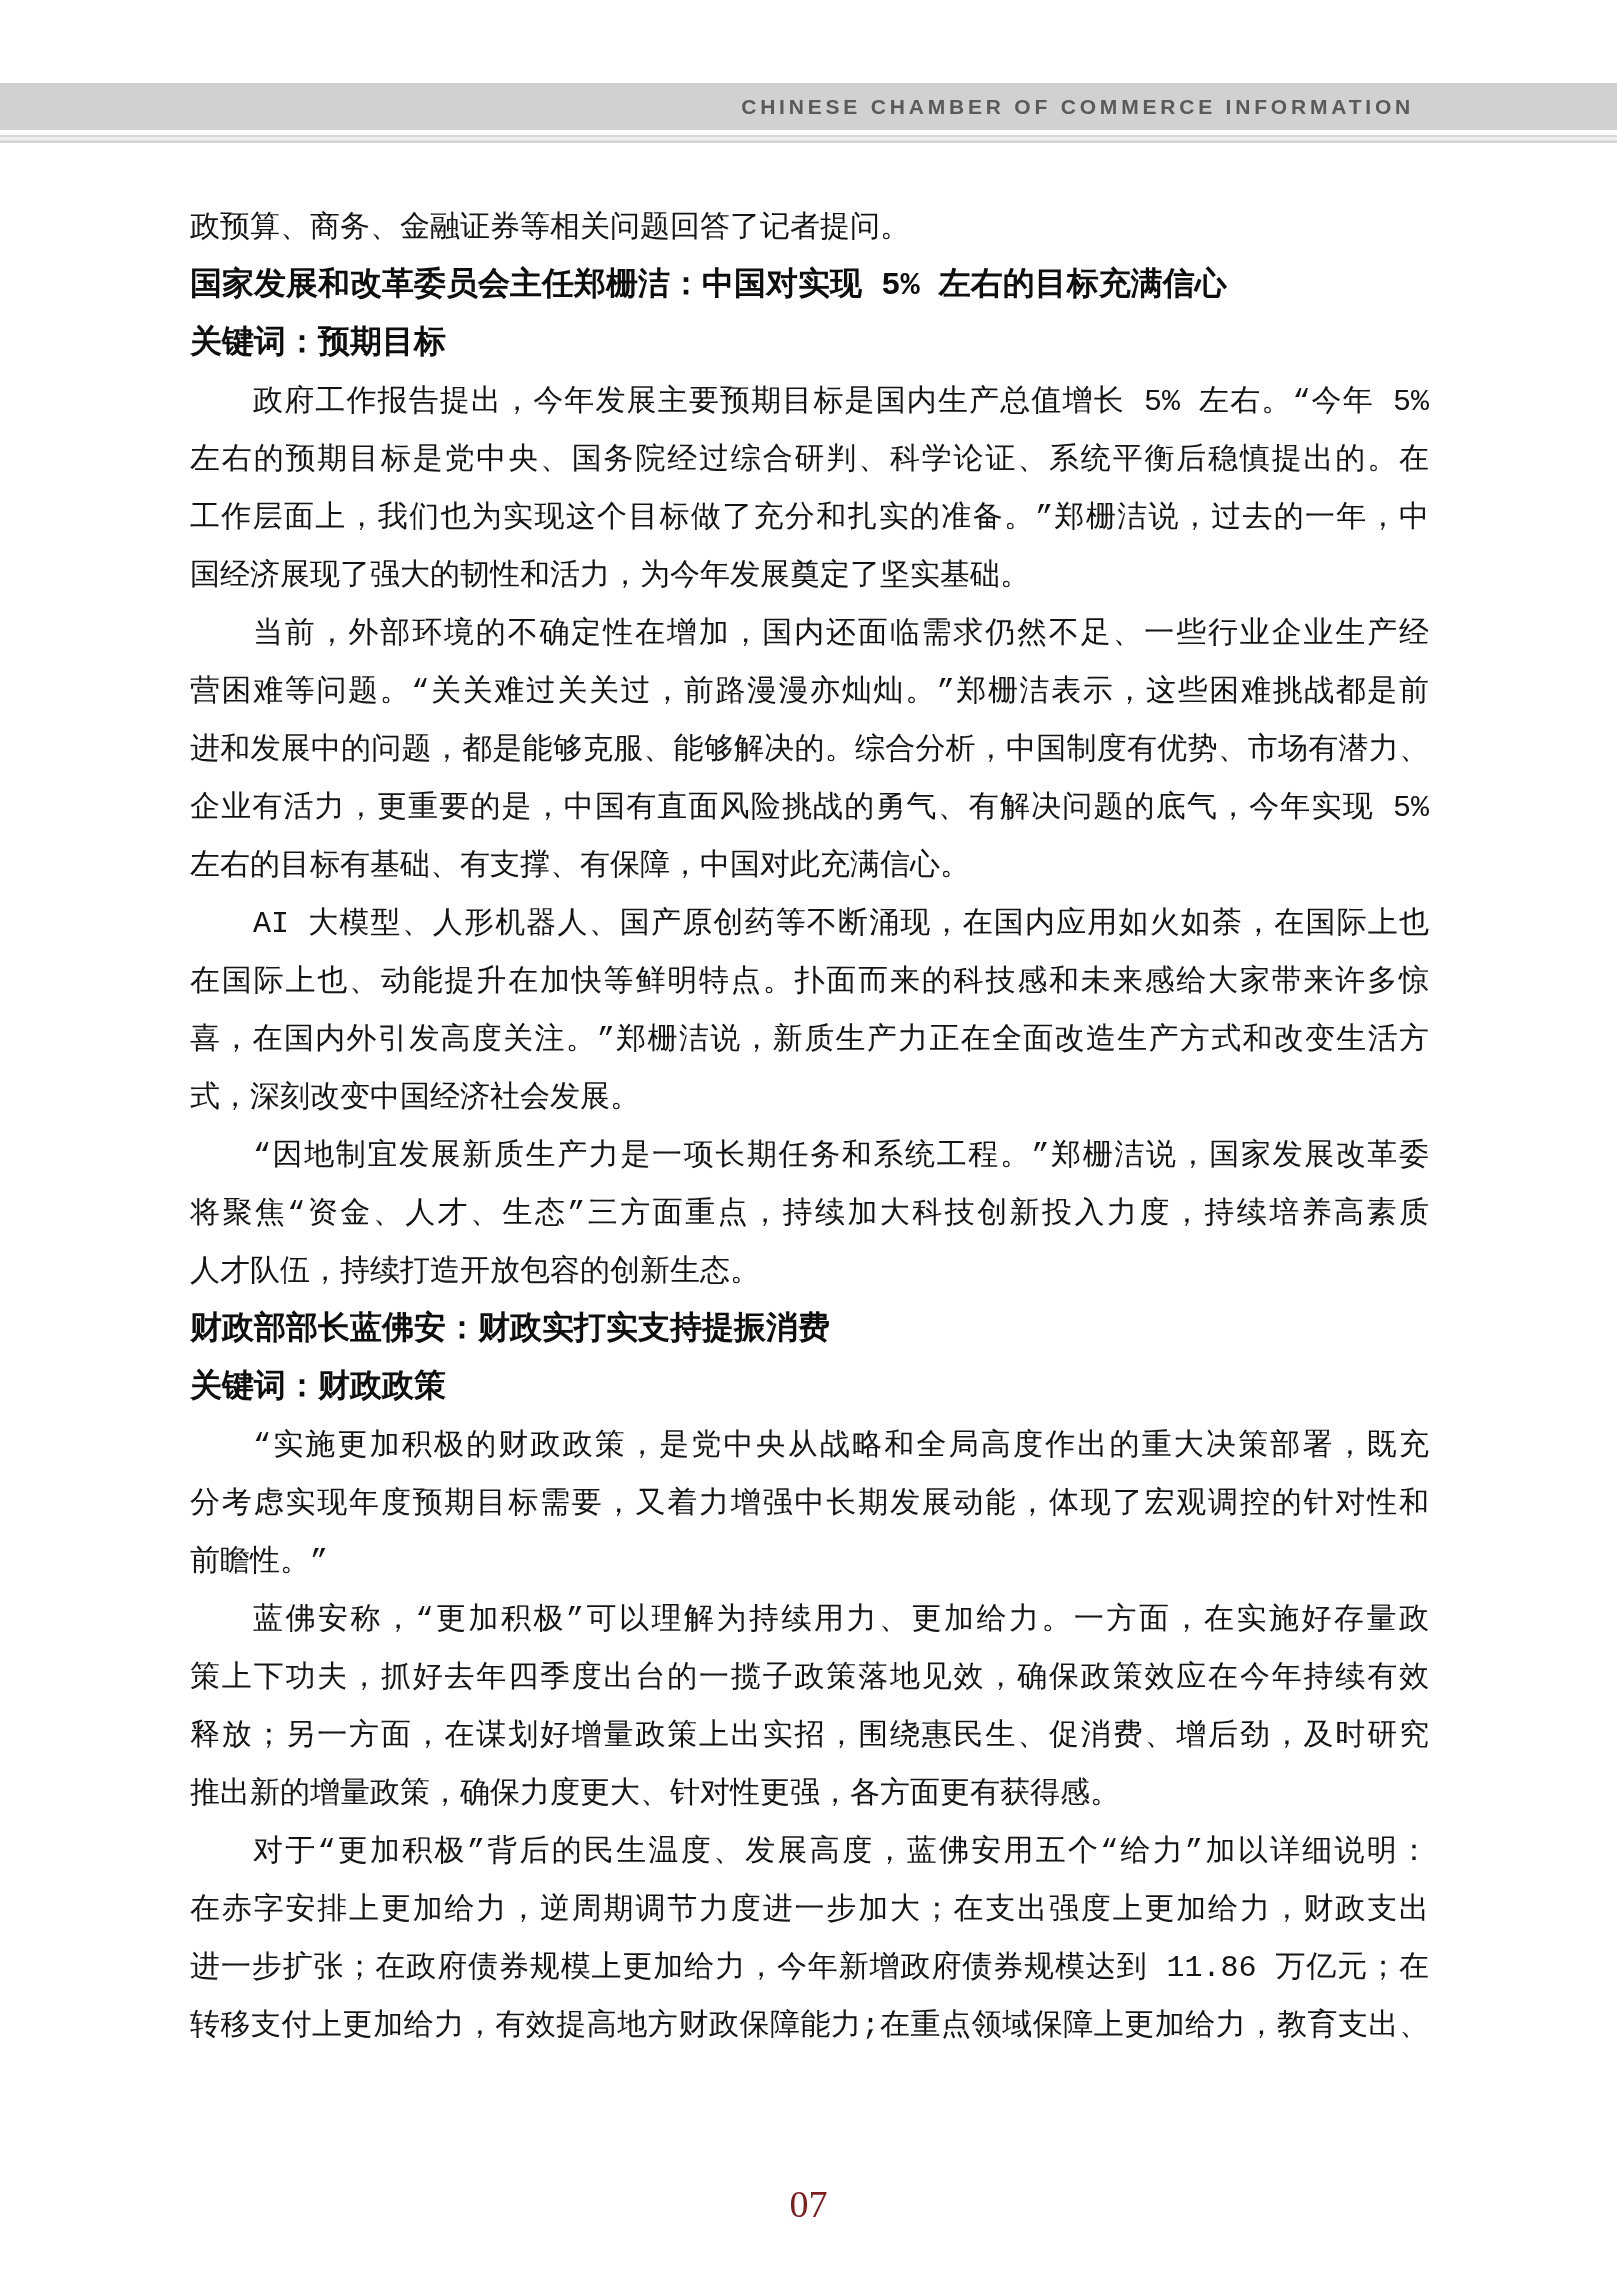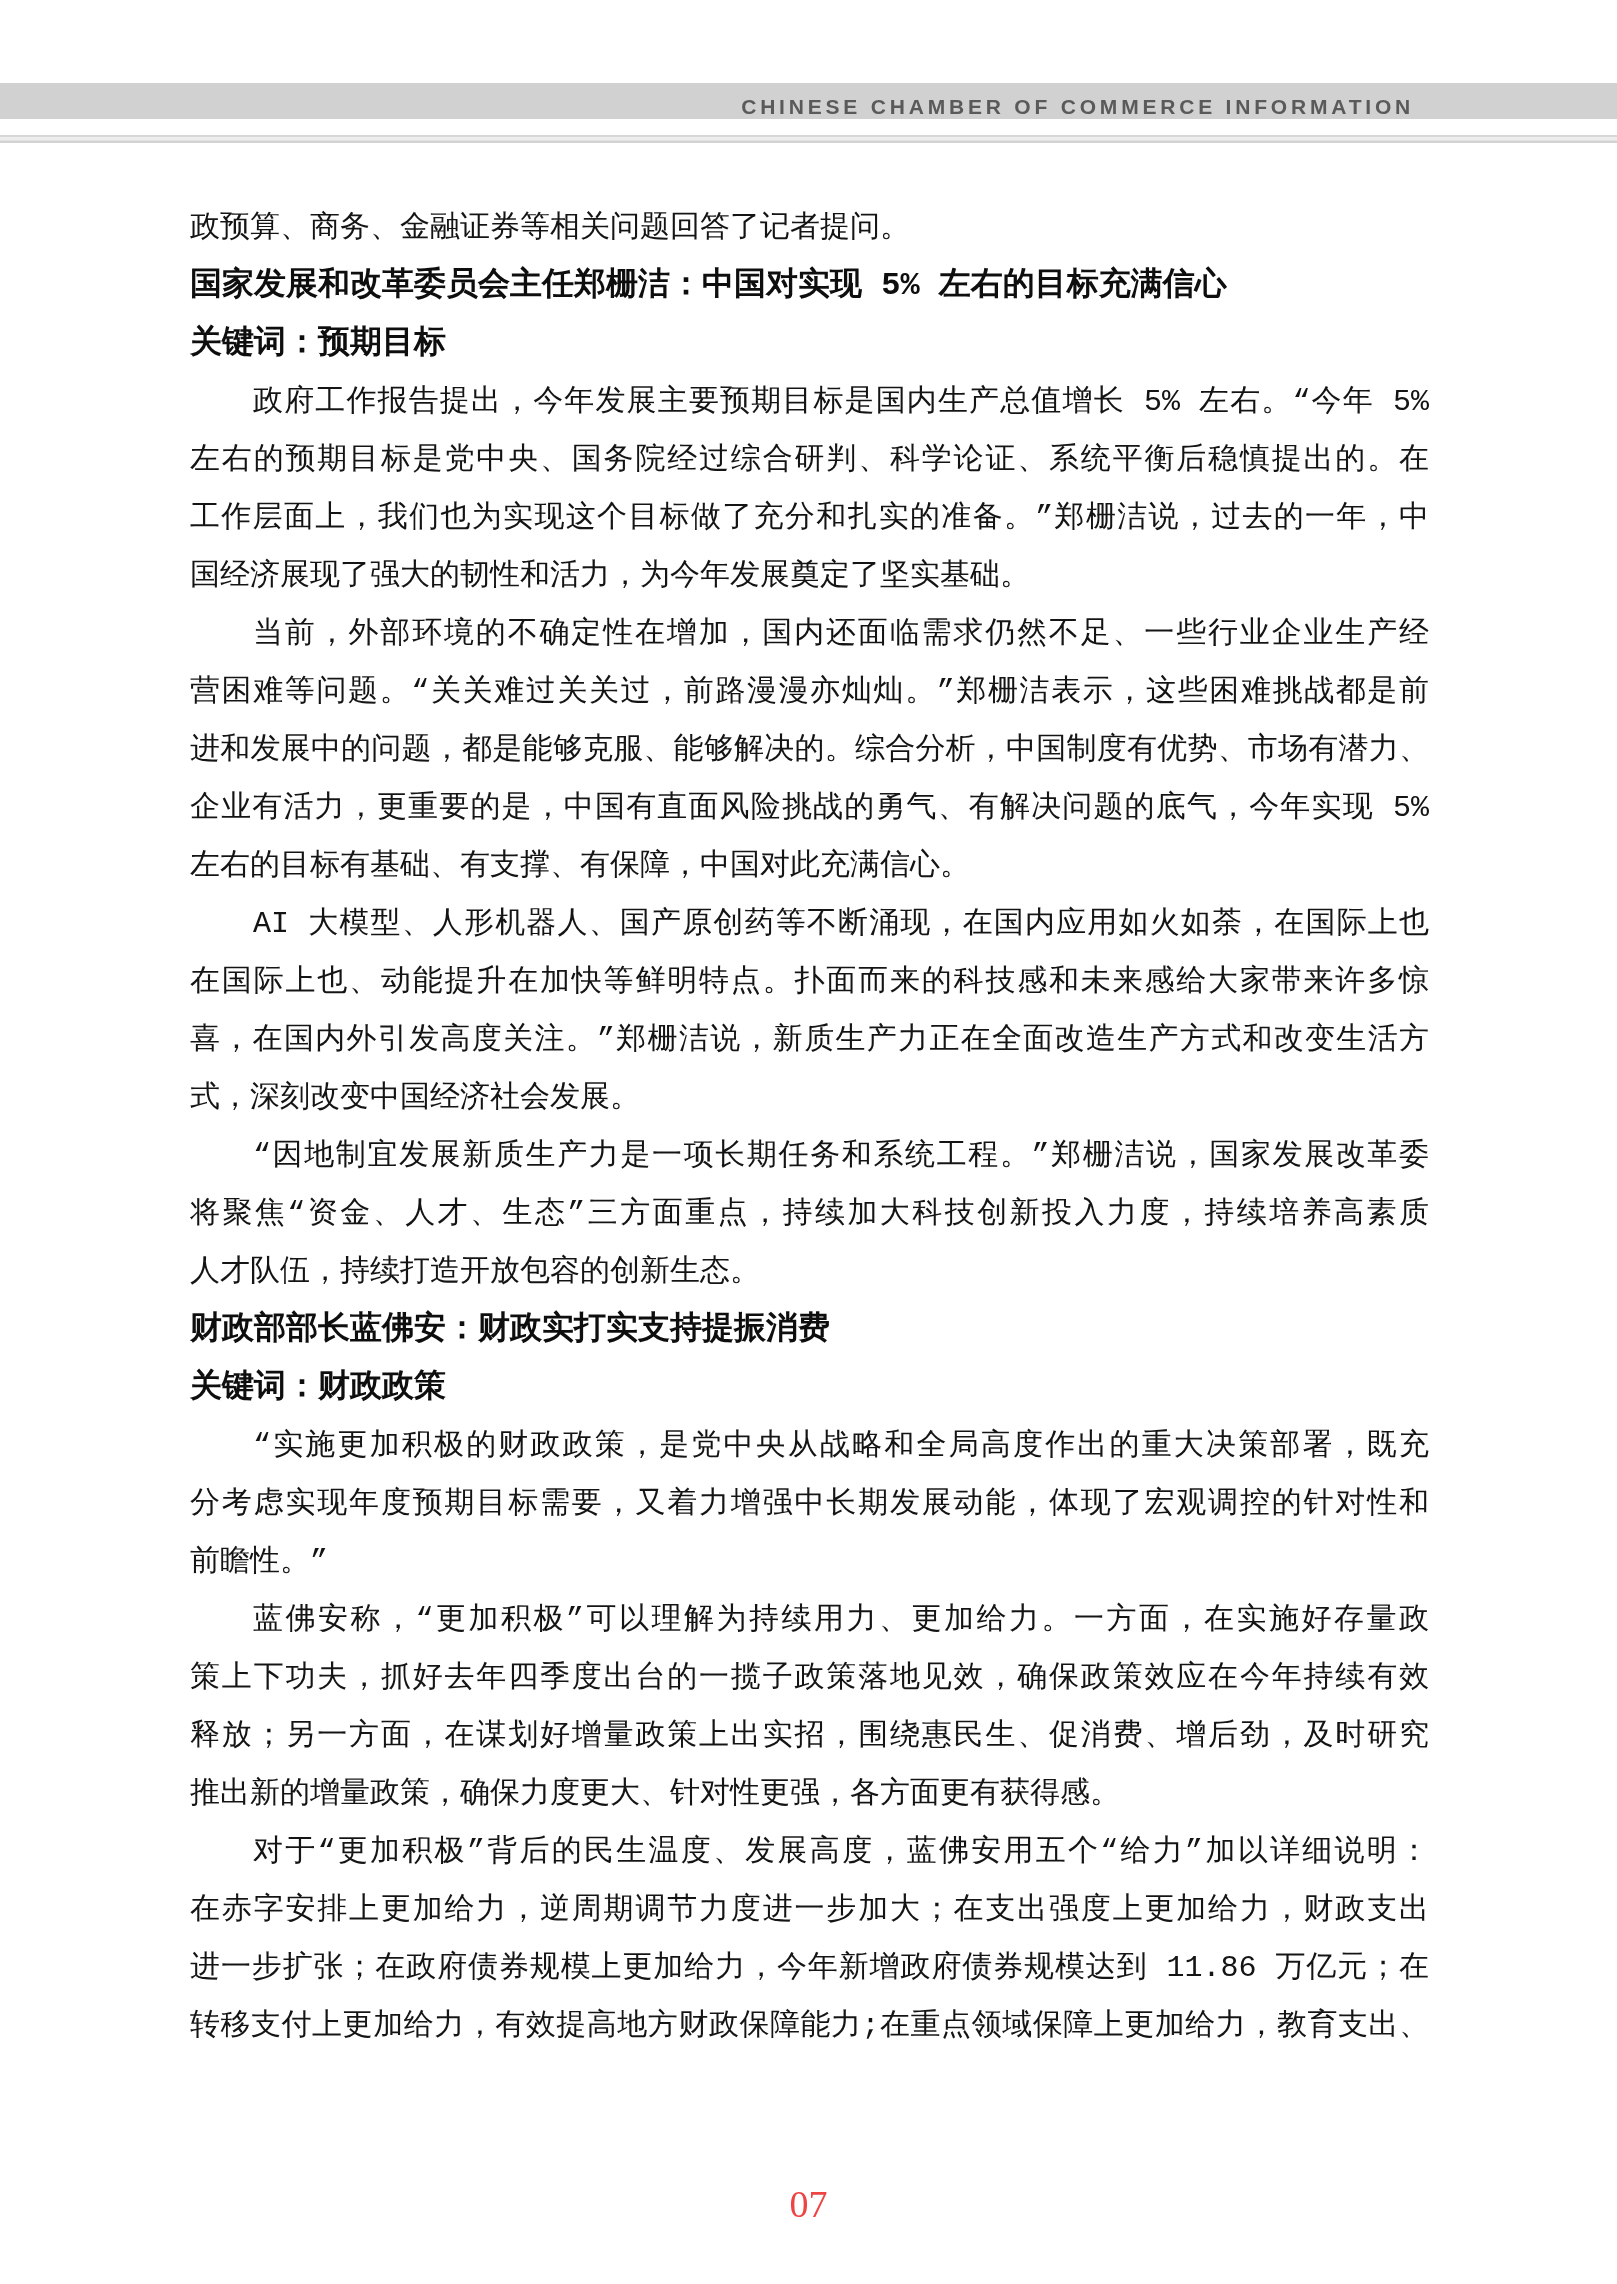"CHINESE CHAMBER OF COMMERCE INFORMATION" .band { height: 36px -> 47px }
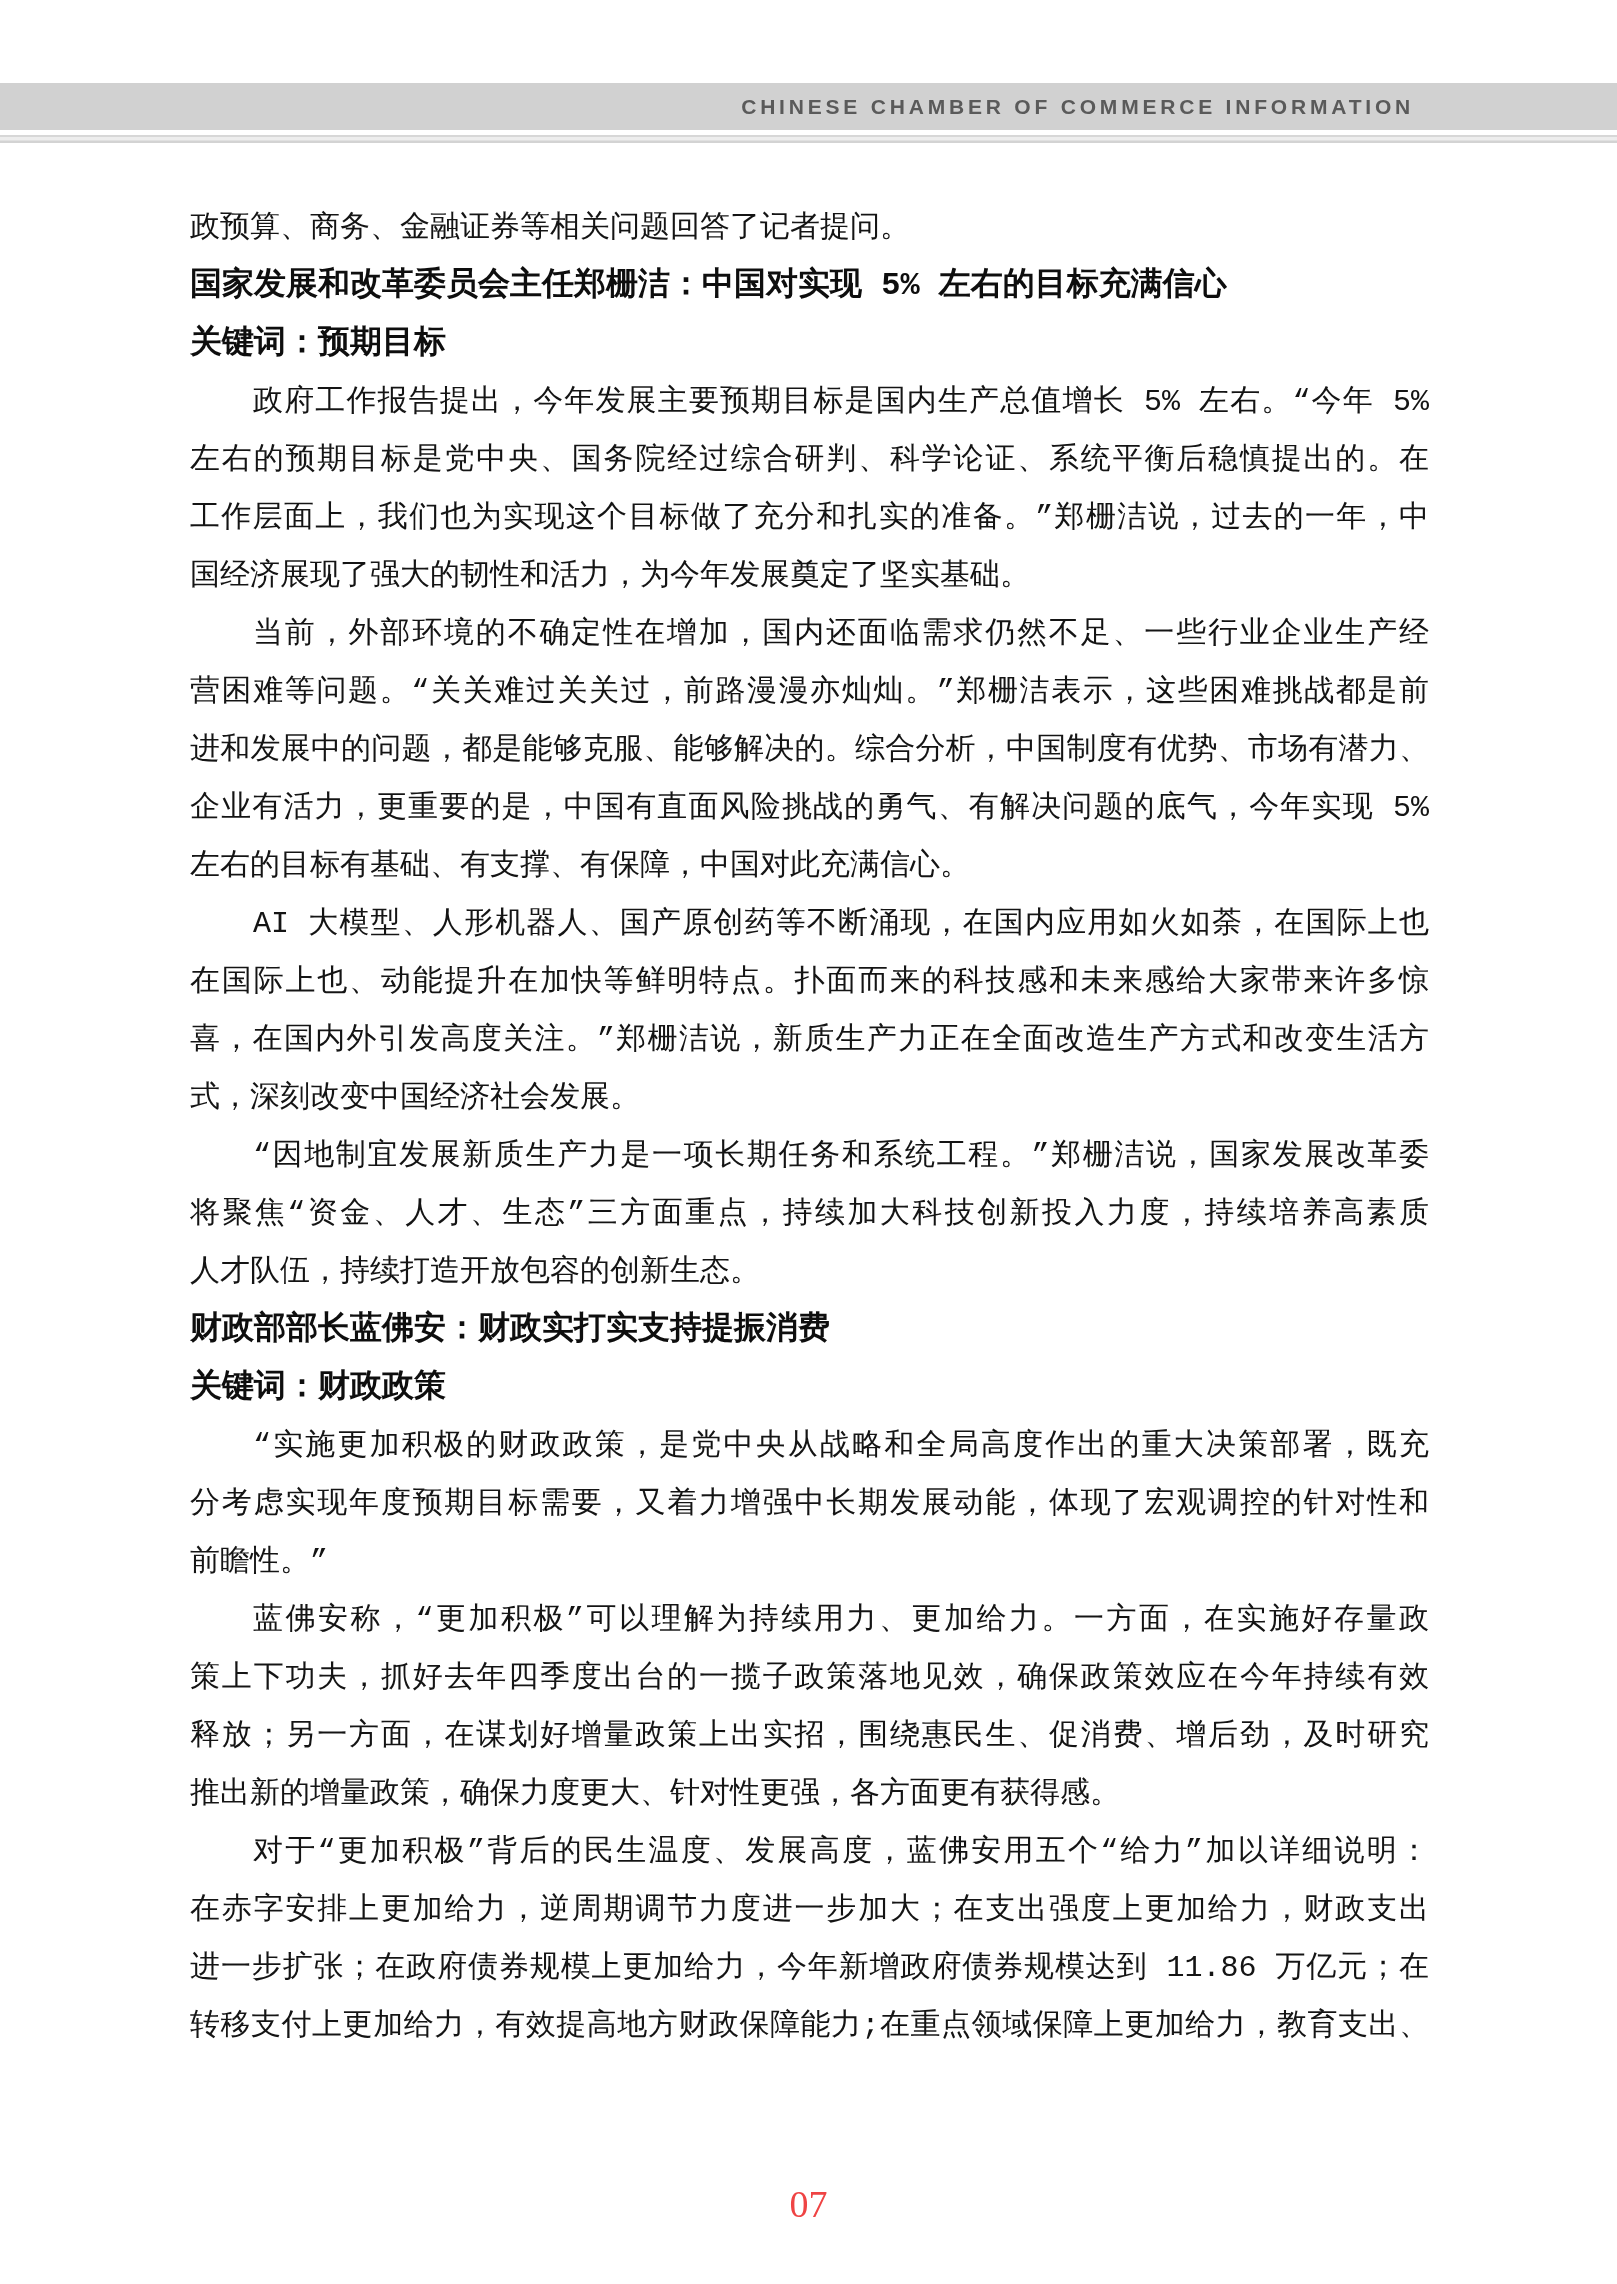"07" .pagenum { color: #ef4444 -> #7f1d1d }
